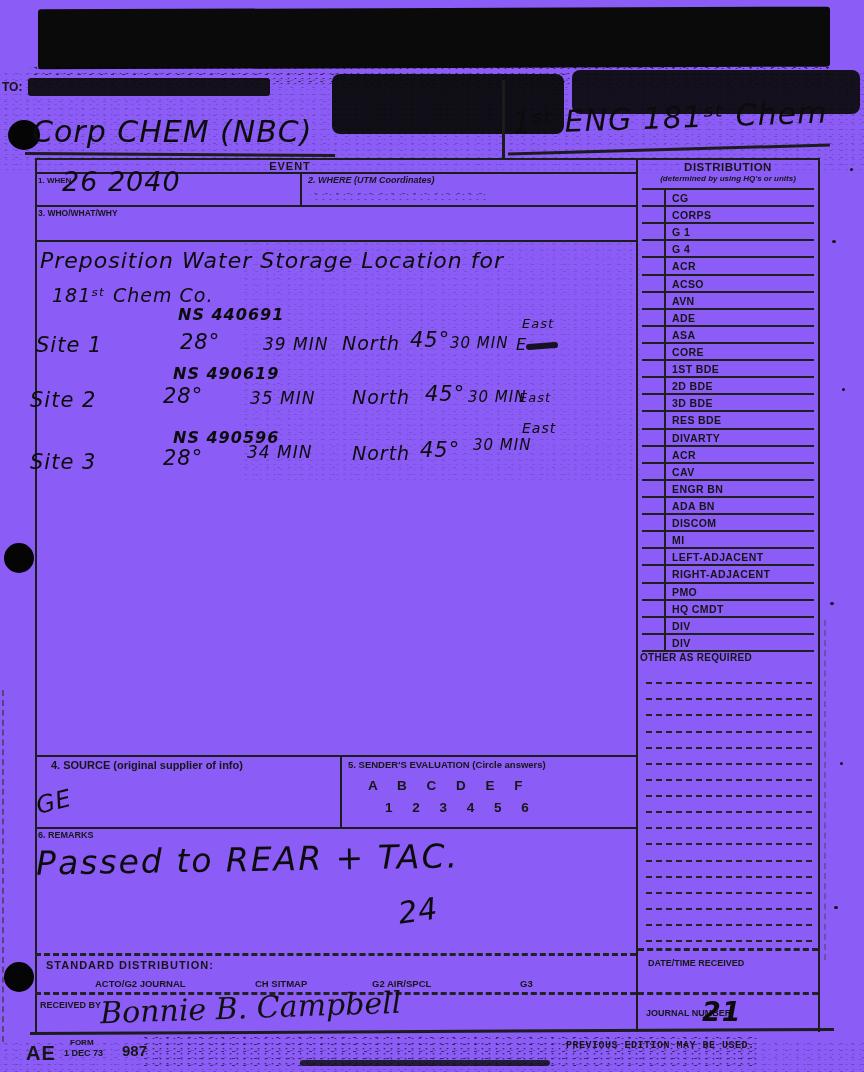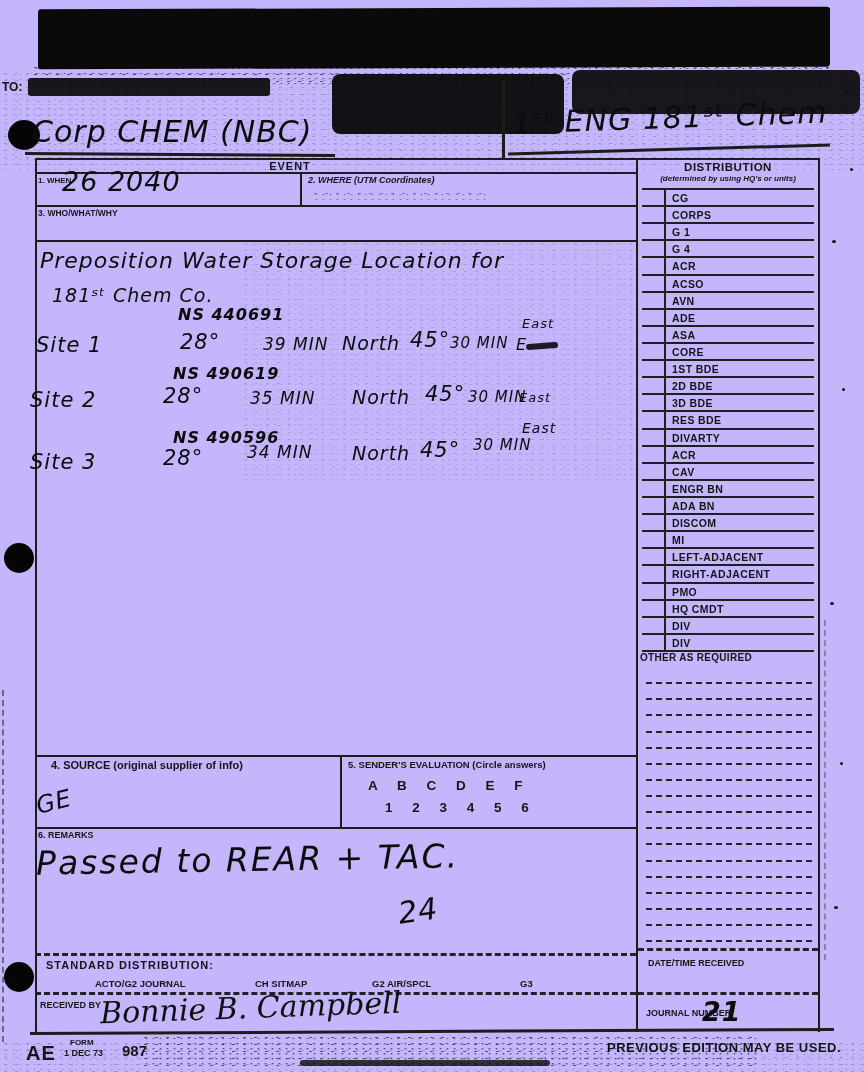"TO:" #page { background: #c4b5fd -> #8b5cf6 }
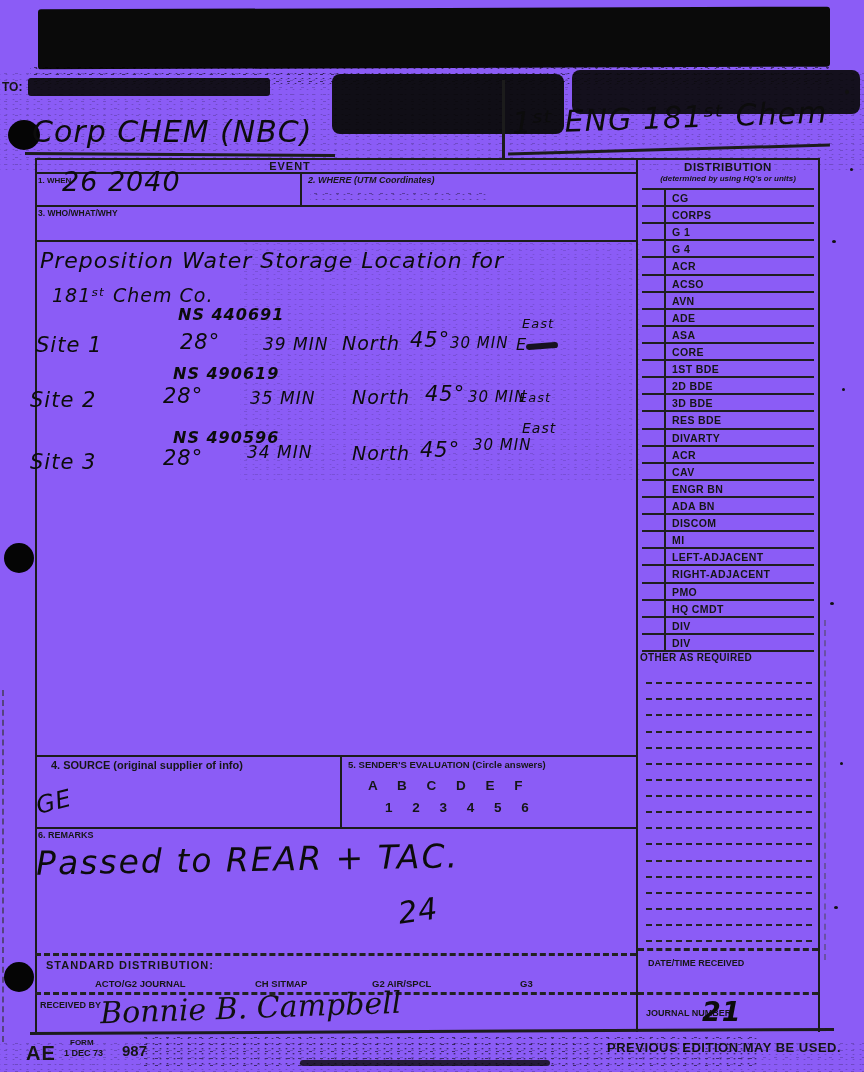"PREVIOUS EDITION MAY BE USED." div.abs { font-family: none -> Liberation Mono, monospace; font-size: 13px -> 10px; left: 607px -> 566px }
